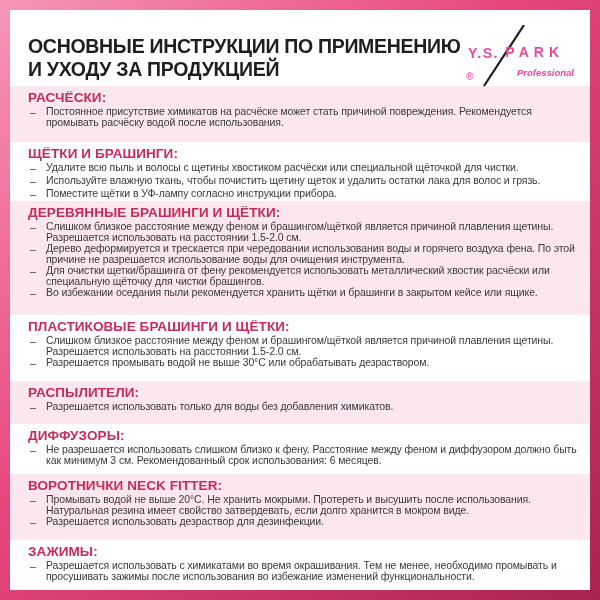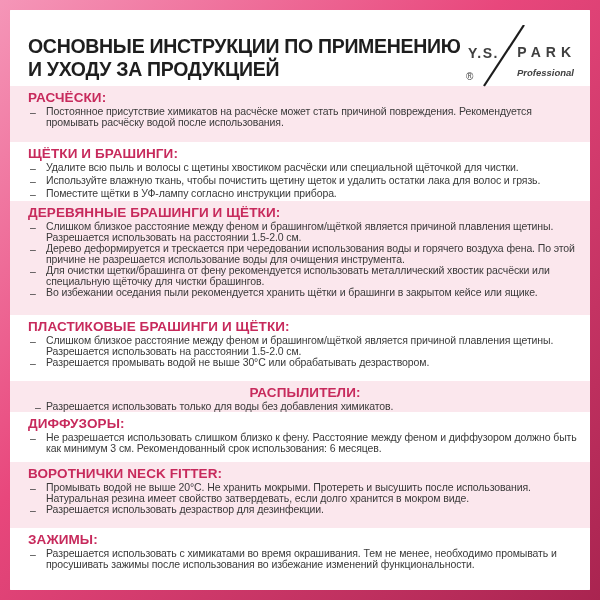"Y.S." .logo { color: #404040 -> #ec4899 }
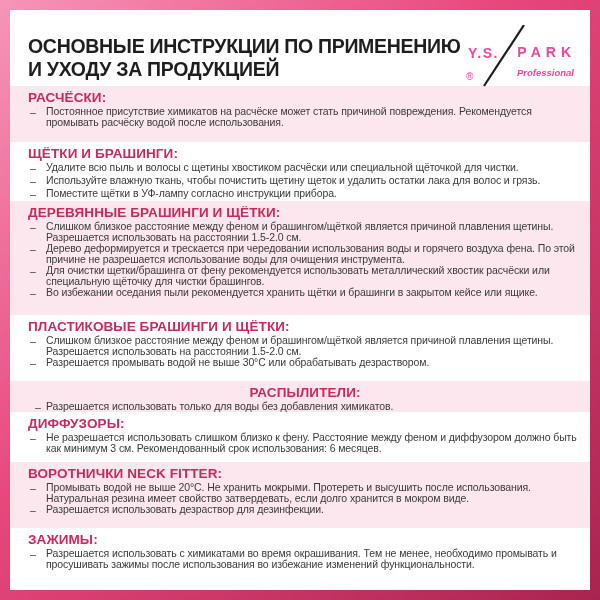"PARK" .logo .park { right: 0 -> 12px }
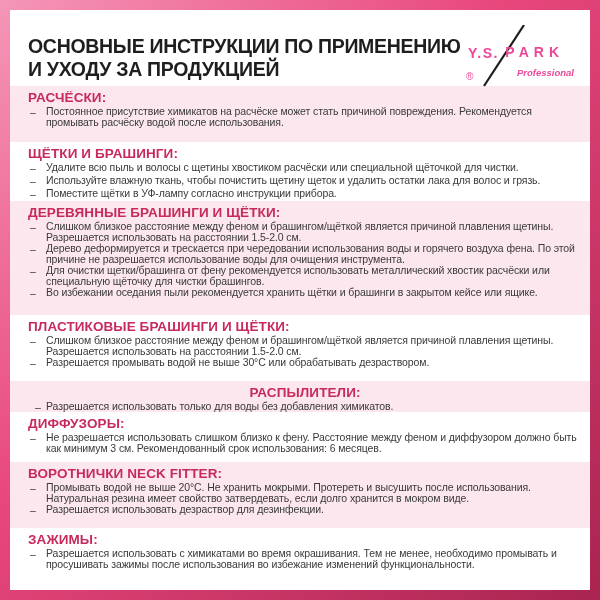"РАСПЫЛИТЕЛИ:" .s4 { height: 31px -> 43px; text-align: center -> none }
